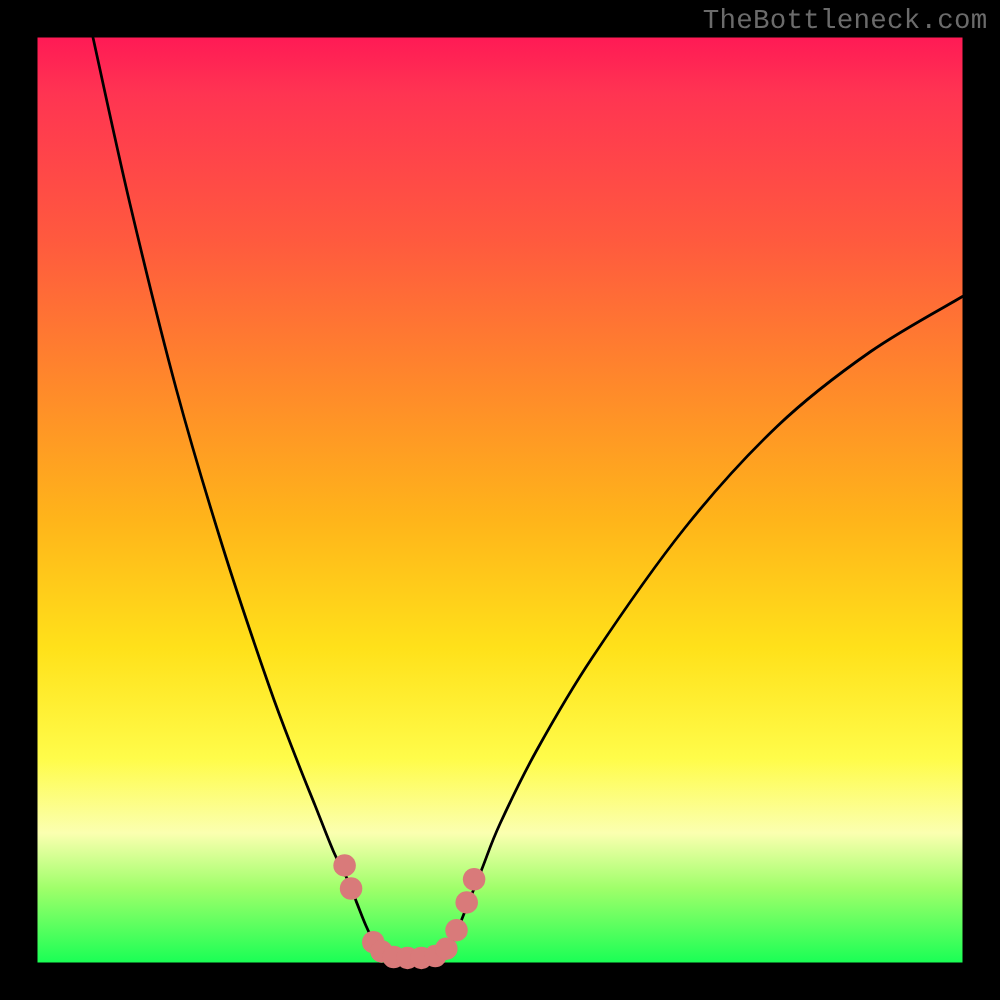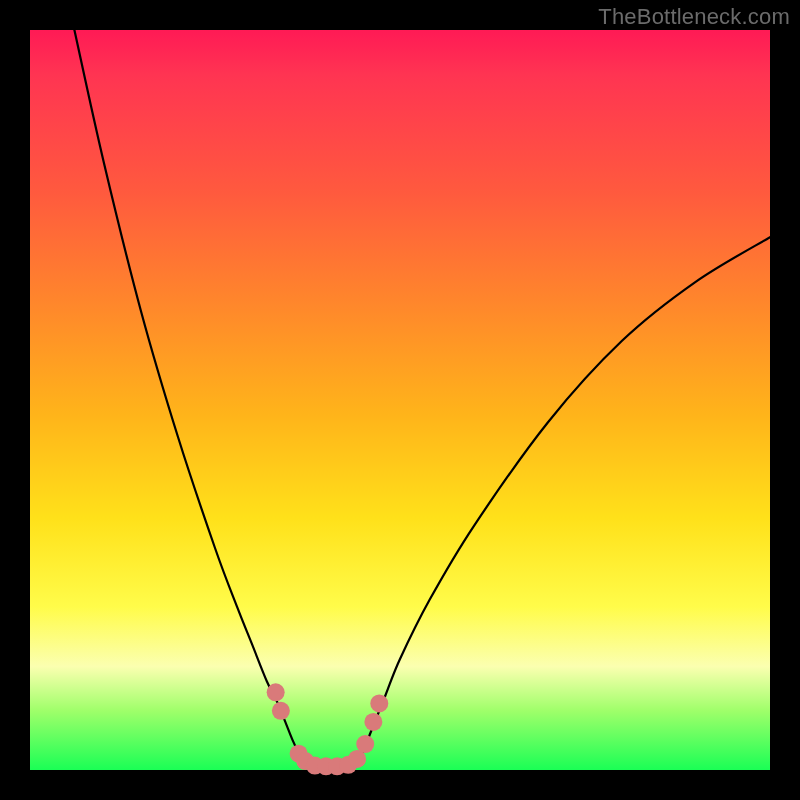"TheBottleneck.com" .frame { font-family: none -> Liberation Mono, monospace }
